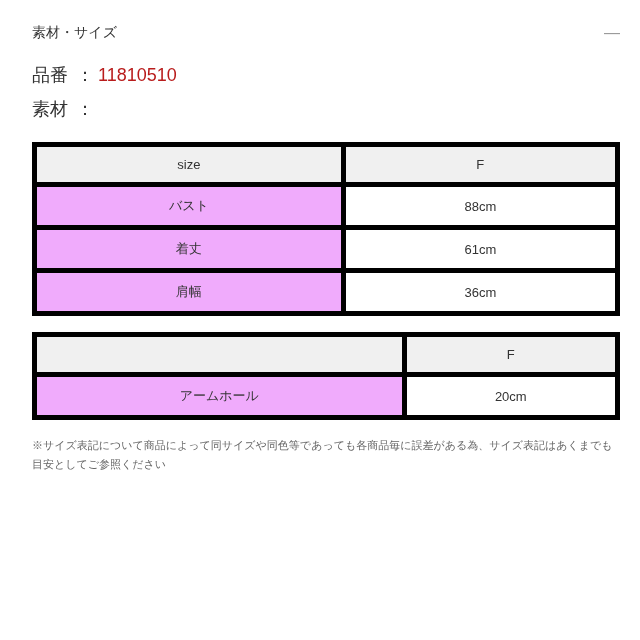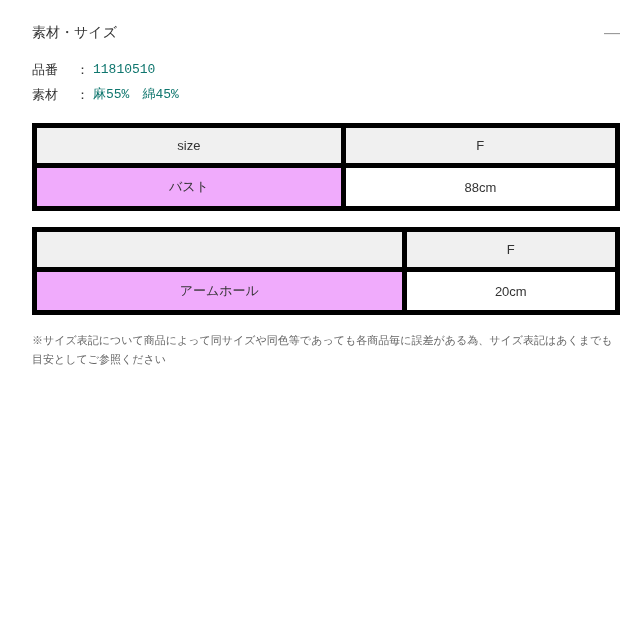"品番" .product-info { font-size: 13px -> 18px }
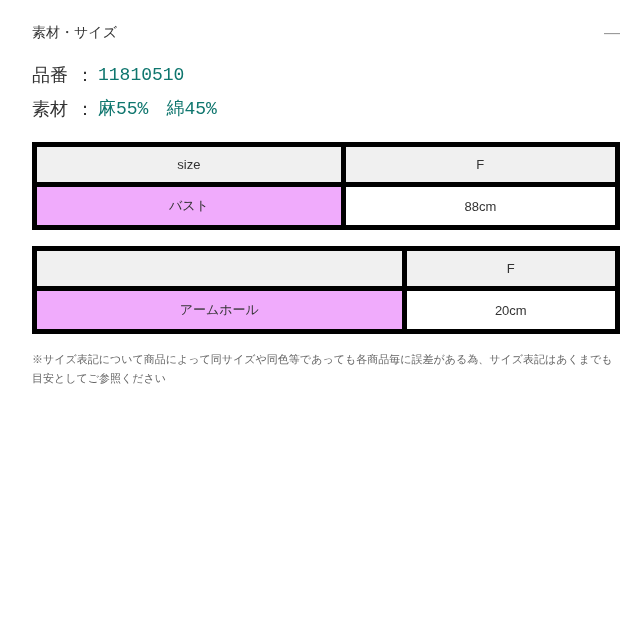"11810510" .product-info-value { color: #0f766e -> #b91c1c; font-family: Liberation Mono, monospace -> none }
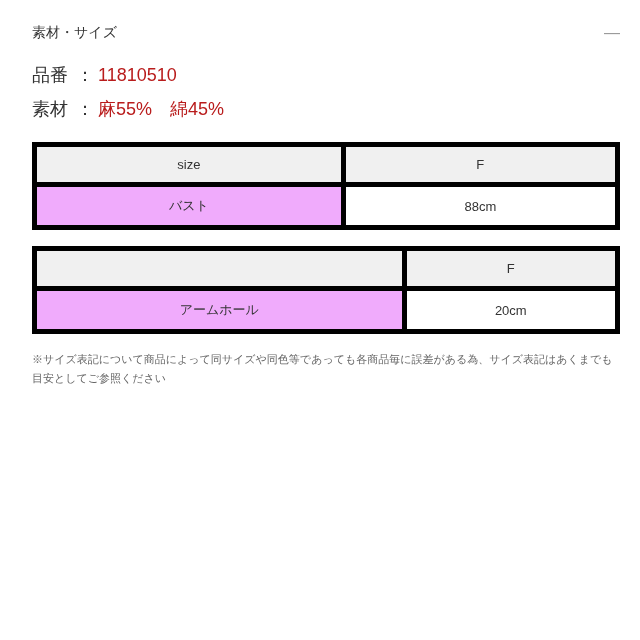"麻55% 綿45%" span.product-info-value { html: <span>麻55% 綿45%</span> -> none }
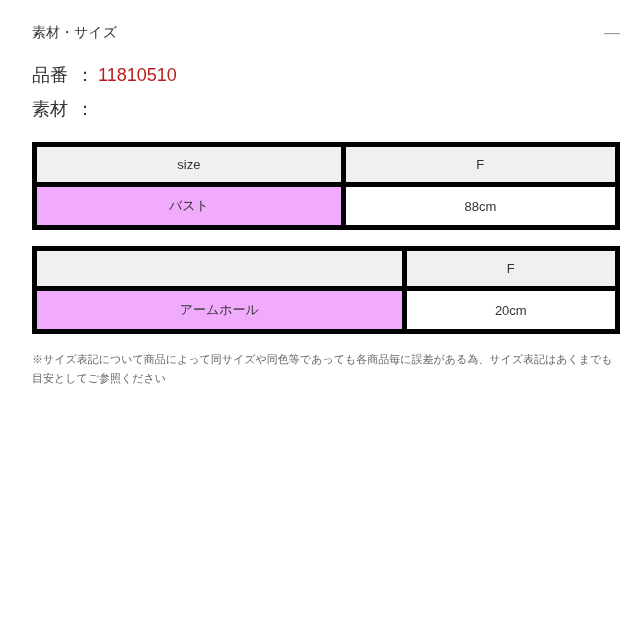"着丈" tr { html: none -> <tr> <td>着丈</td> <td>61cm</td> </tr> }
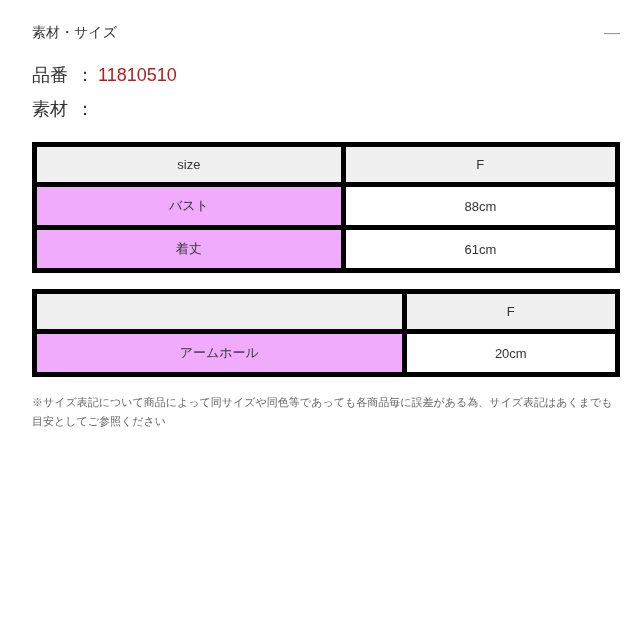"肩幅" tr { html: none -> <tr> <td>肩幅</td> <td>36cm</td> </tr> }
